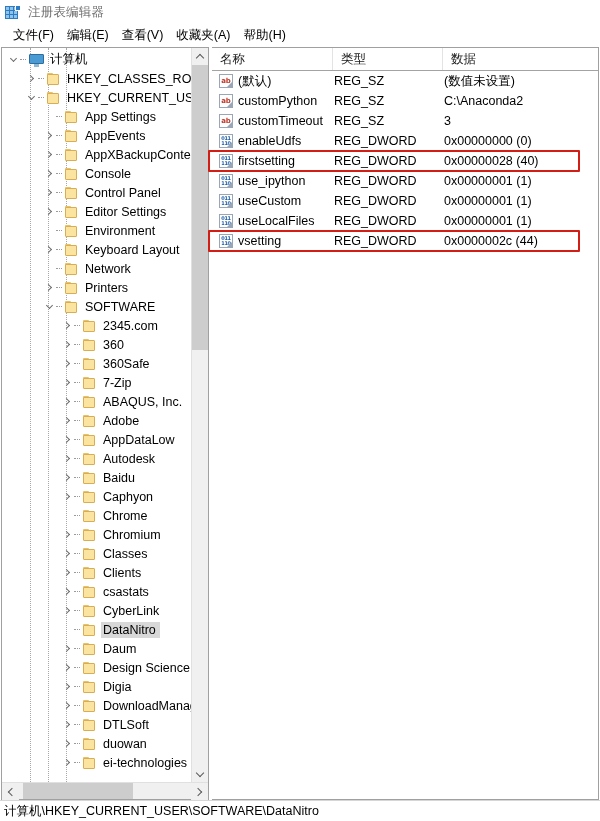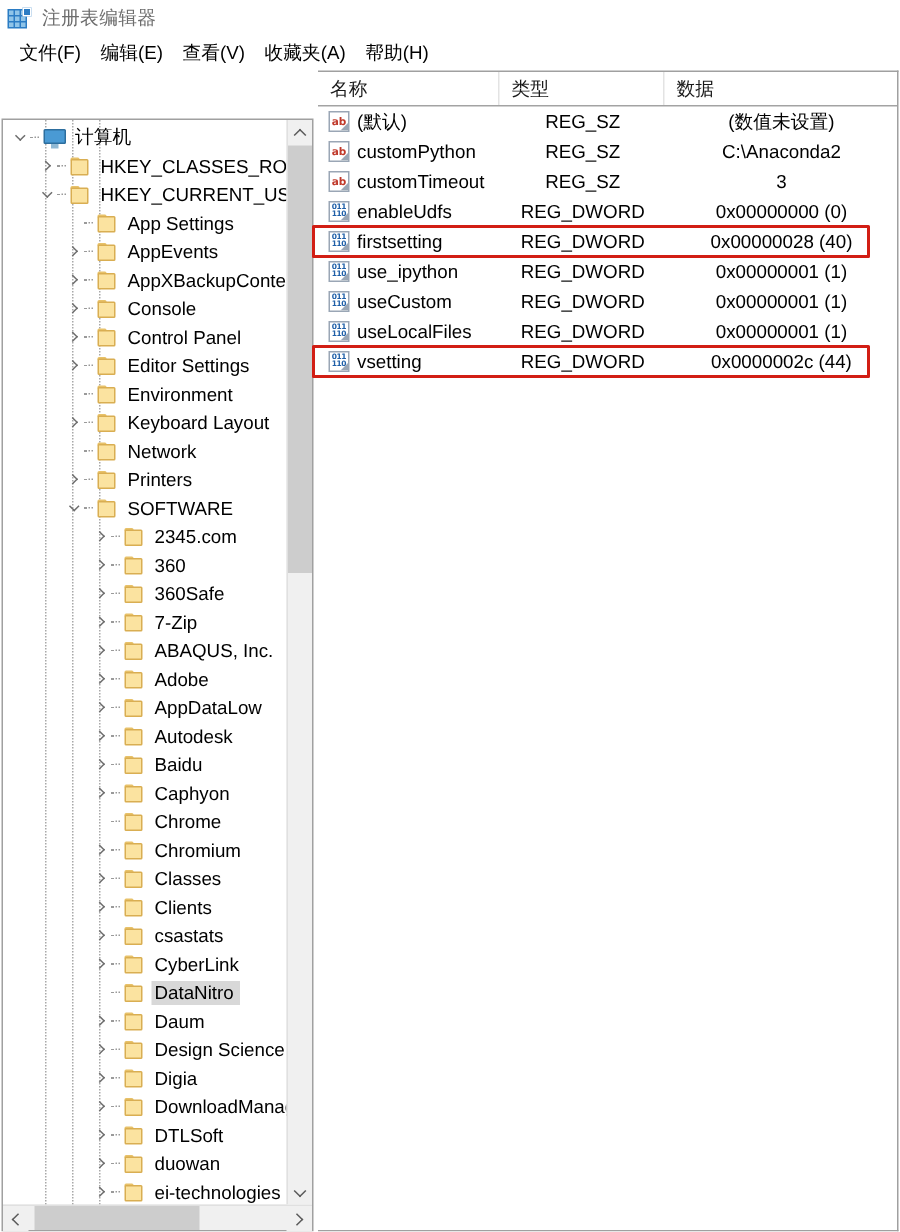"注册表编辑器" .app { text-align: center -> none }
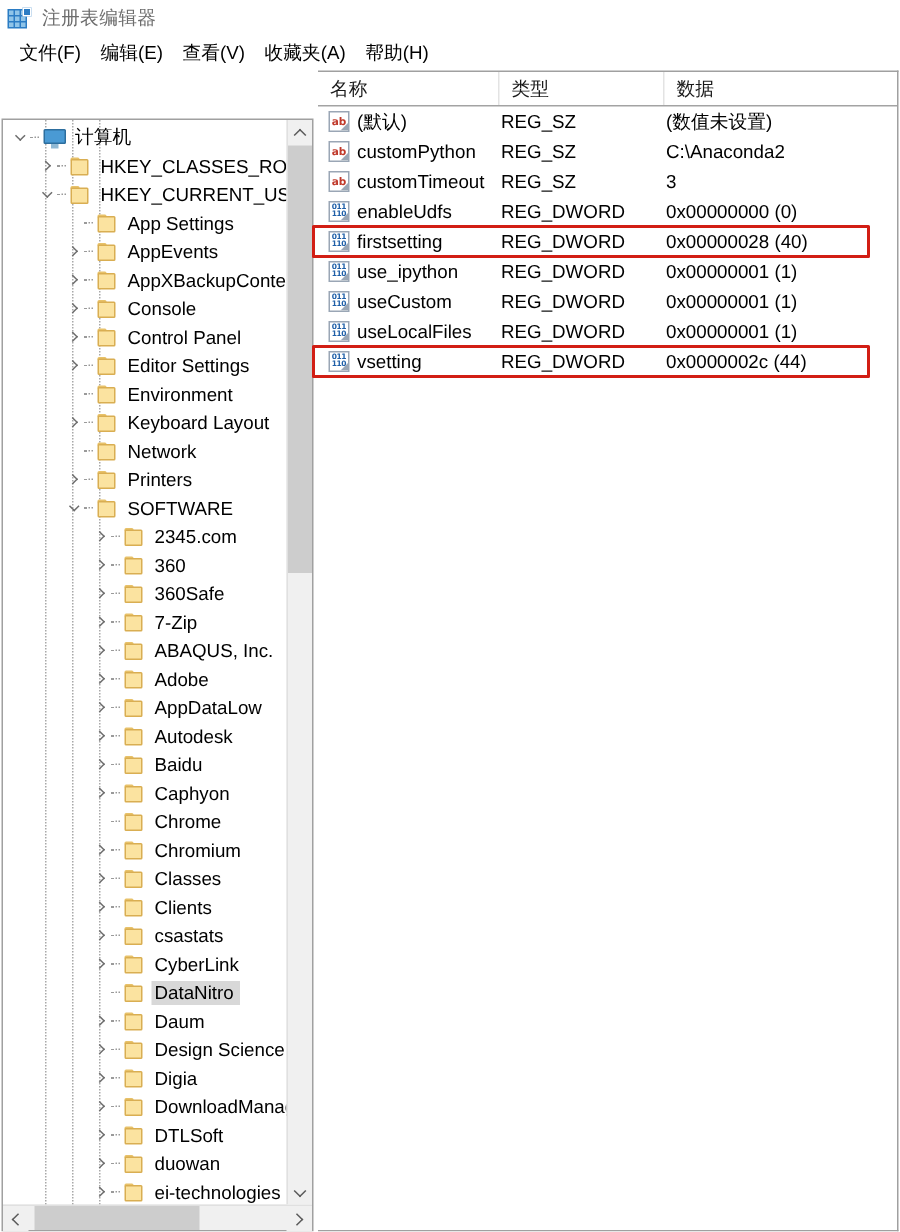"计算机" .tree-pane { margin-top: 32px -> none }
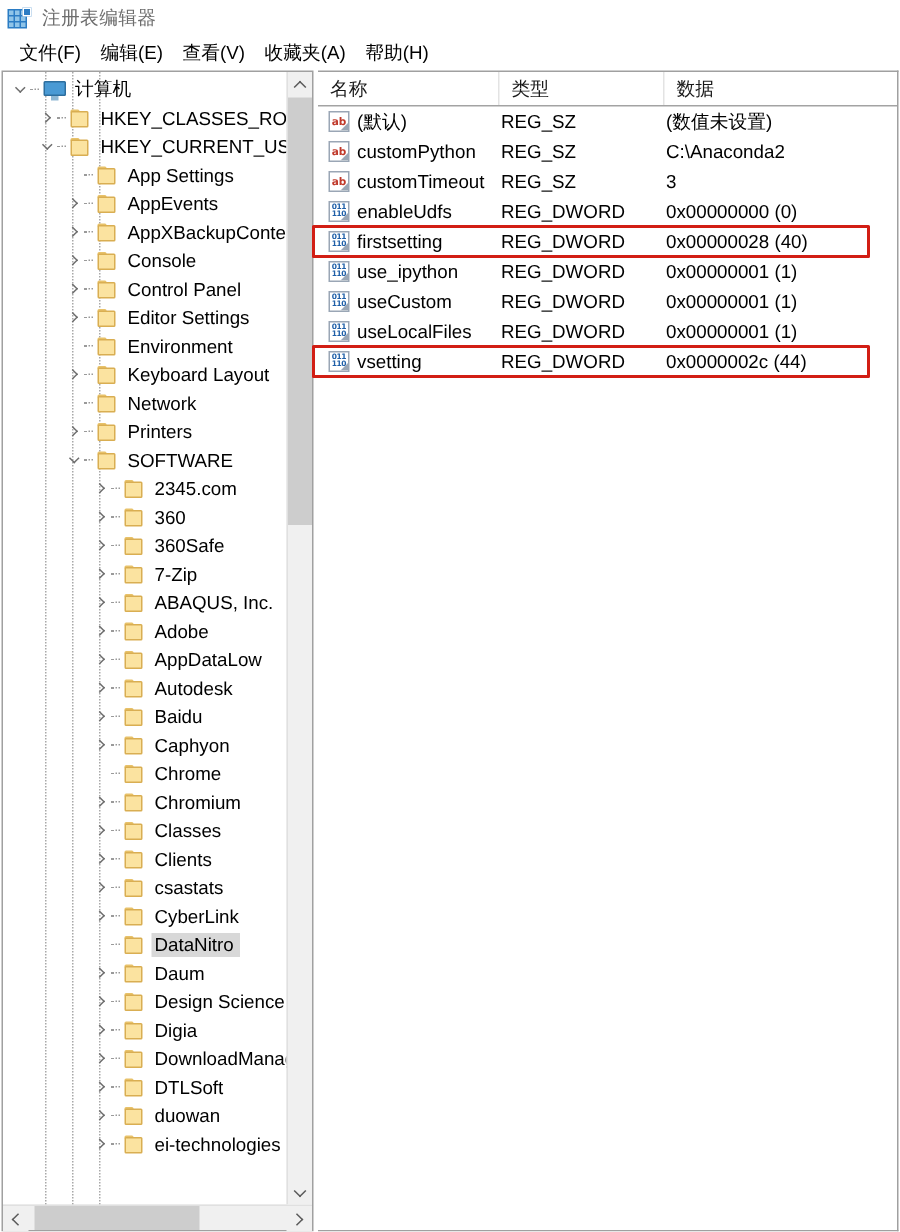"计算机\HKEY_CURRENT_USER\SOFTWARE\DataNitro" div.statusbar { html: none -> <div> <span>计算机\HKEY_CURRENT_USER\SOFTWARE\DataNitro</span> </div> }
